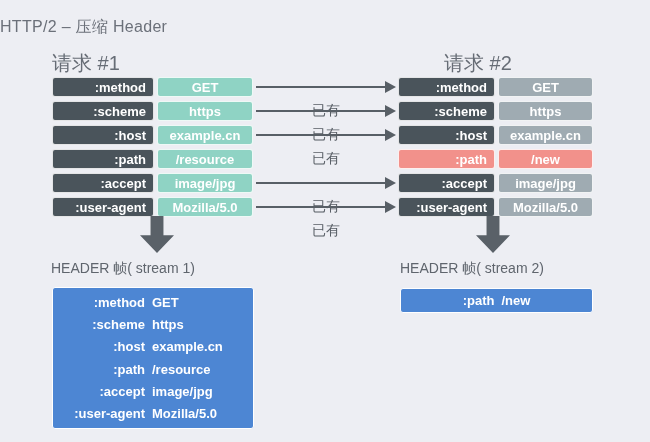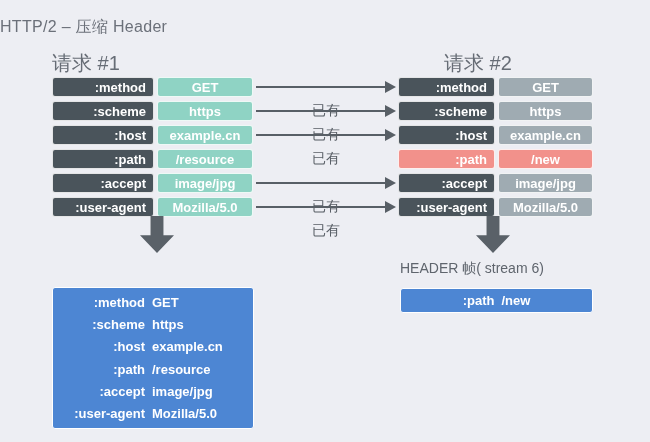"HEADER 帧( stream 1)" div.frame-label { html: none -> <div>HEADER 帧( stream 1)</div> }
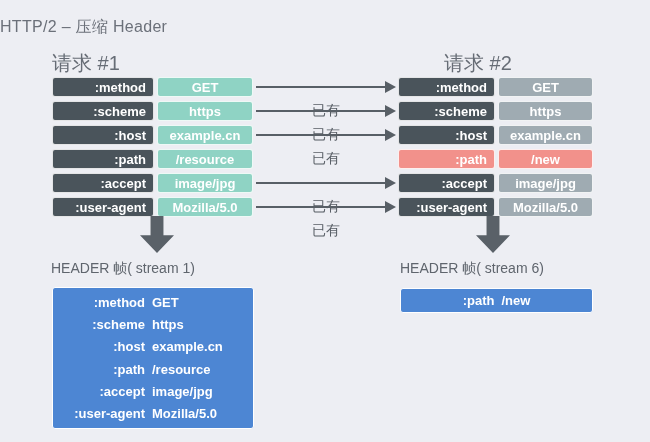"HEADER 帧( stream 6)" div.frame-label { text: 6 -> 2 }
